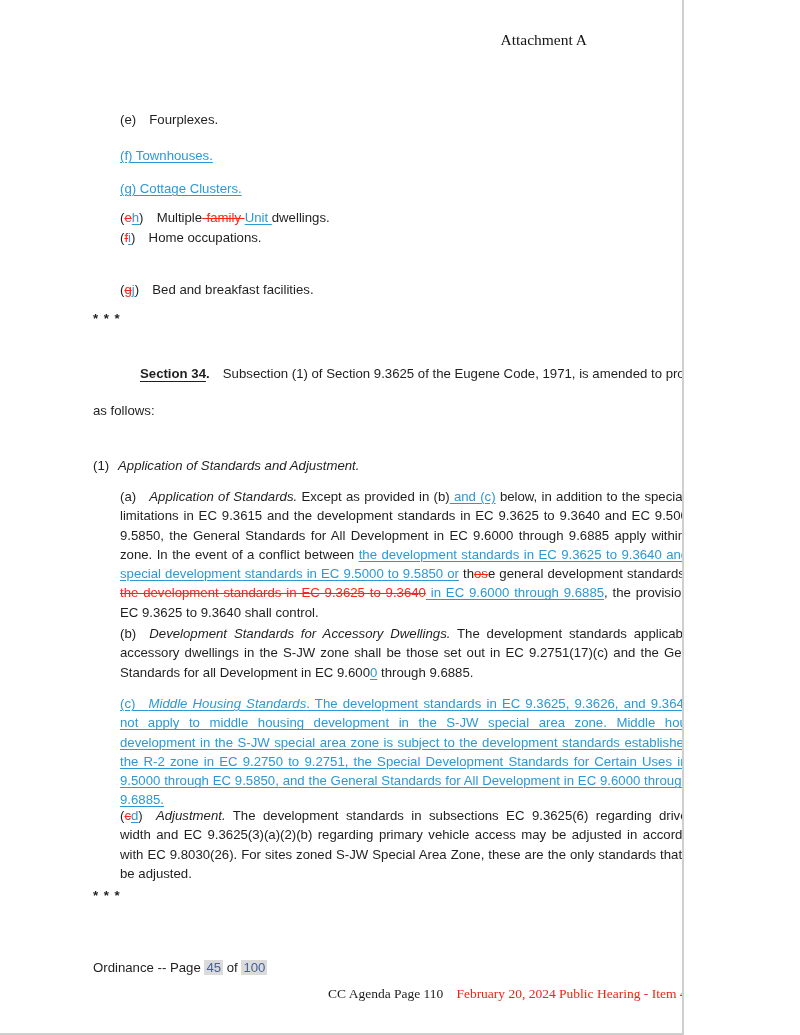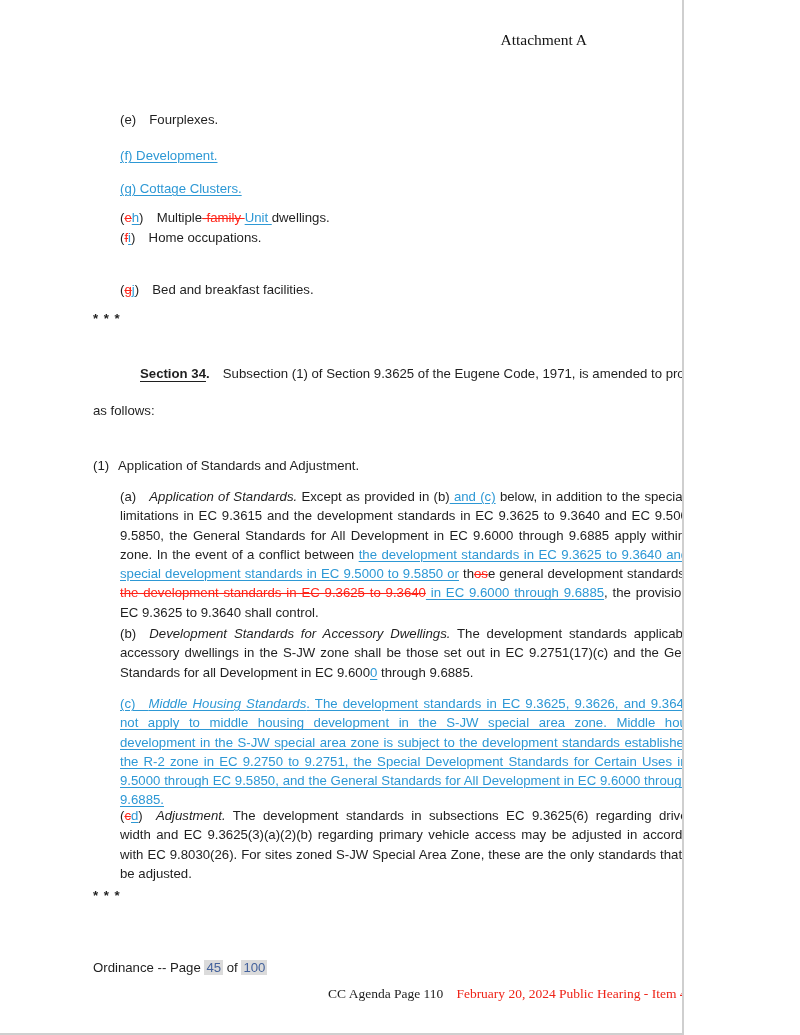"(f) Development." span.r-ins { text: Development -> Townhouses }
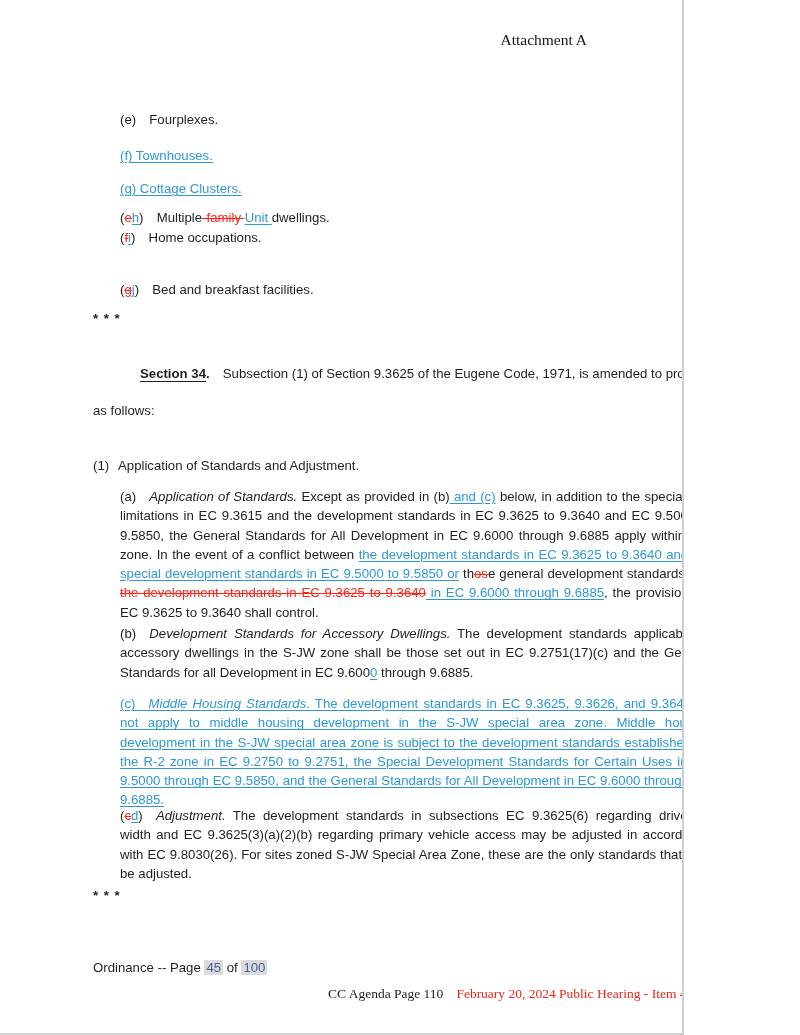"Application of Standards and Adjustment." .sub1 .it { font-style: none -> italic }
